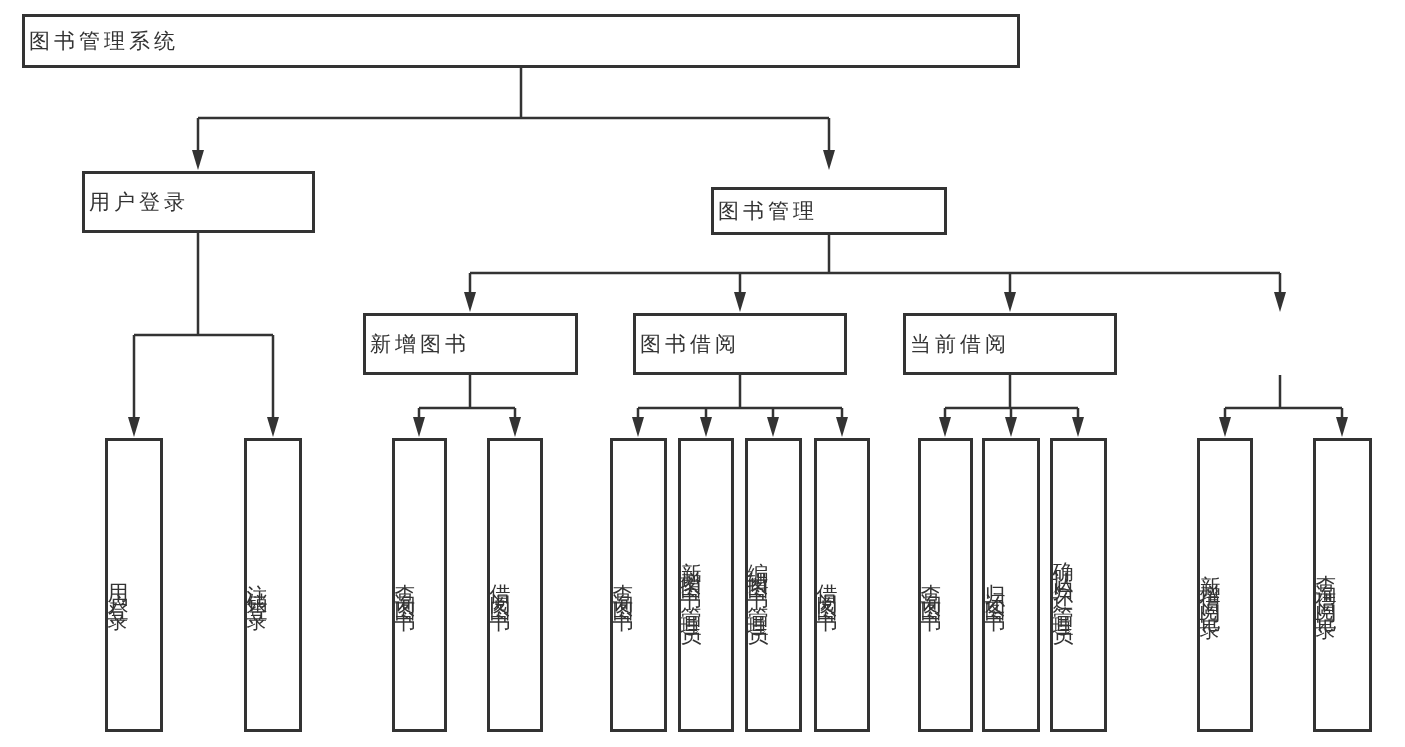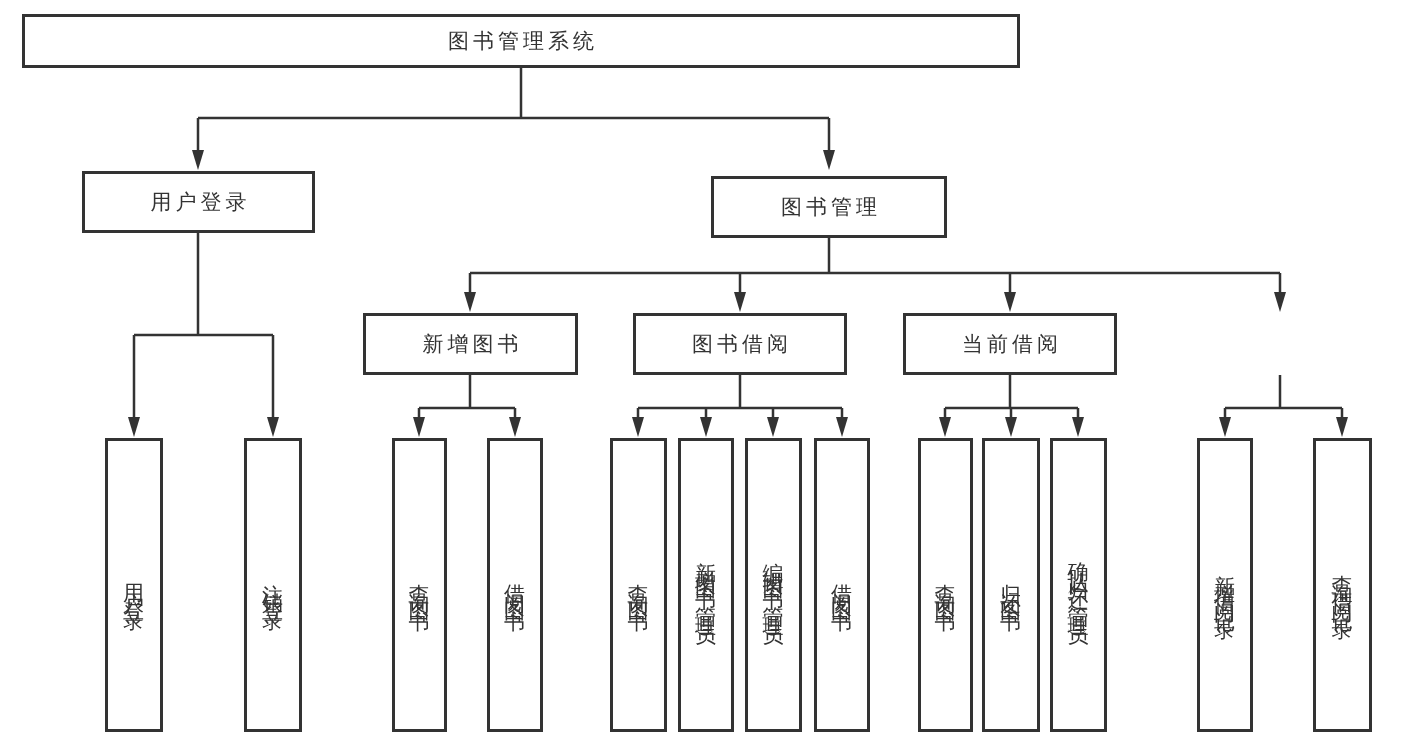"图书管理系统" .box { justify-content: center -> flex-start }
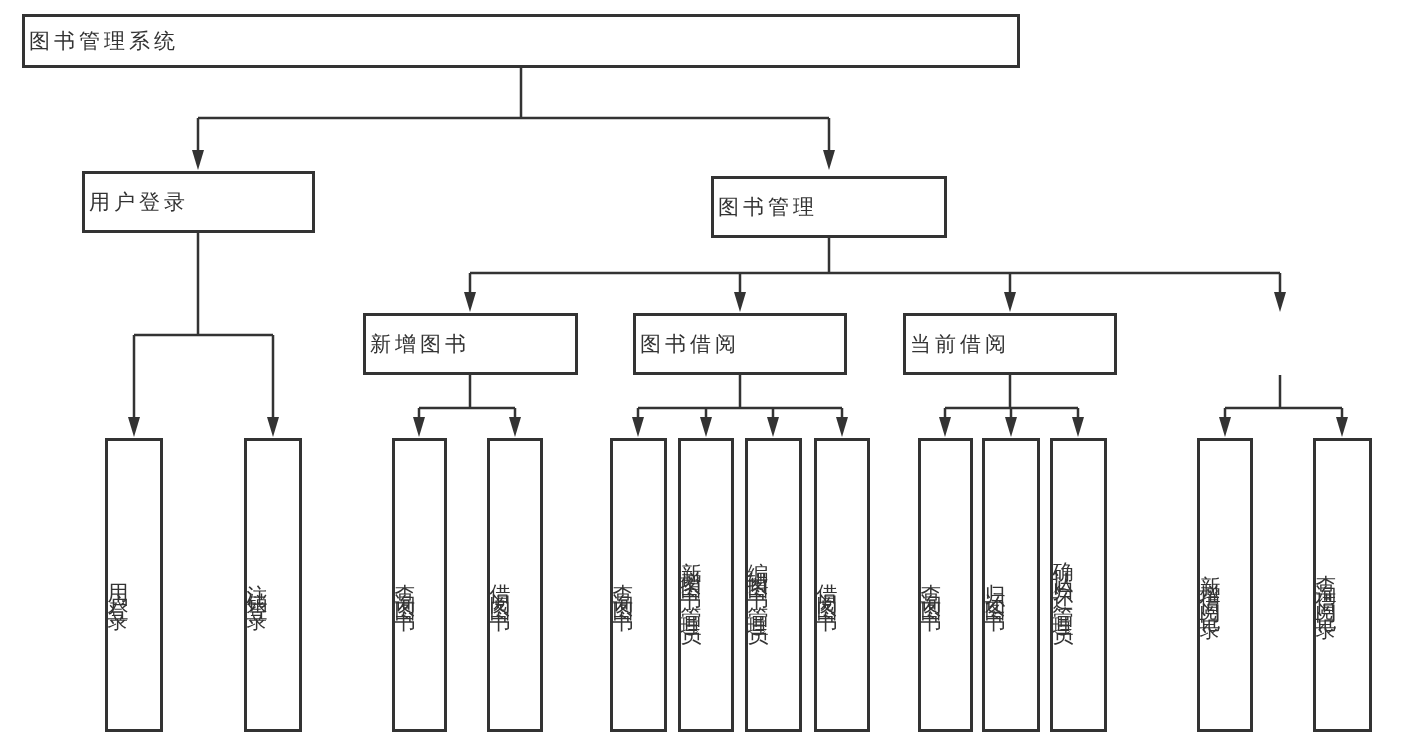"图书管理" div.box { height: 62px -> 48px; top: 176px -> 187px }
